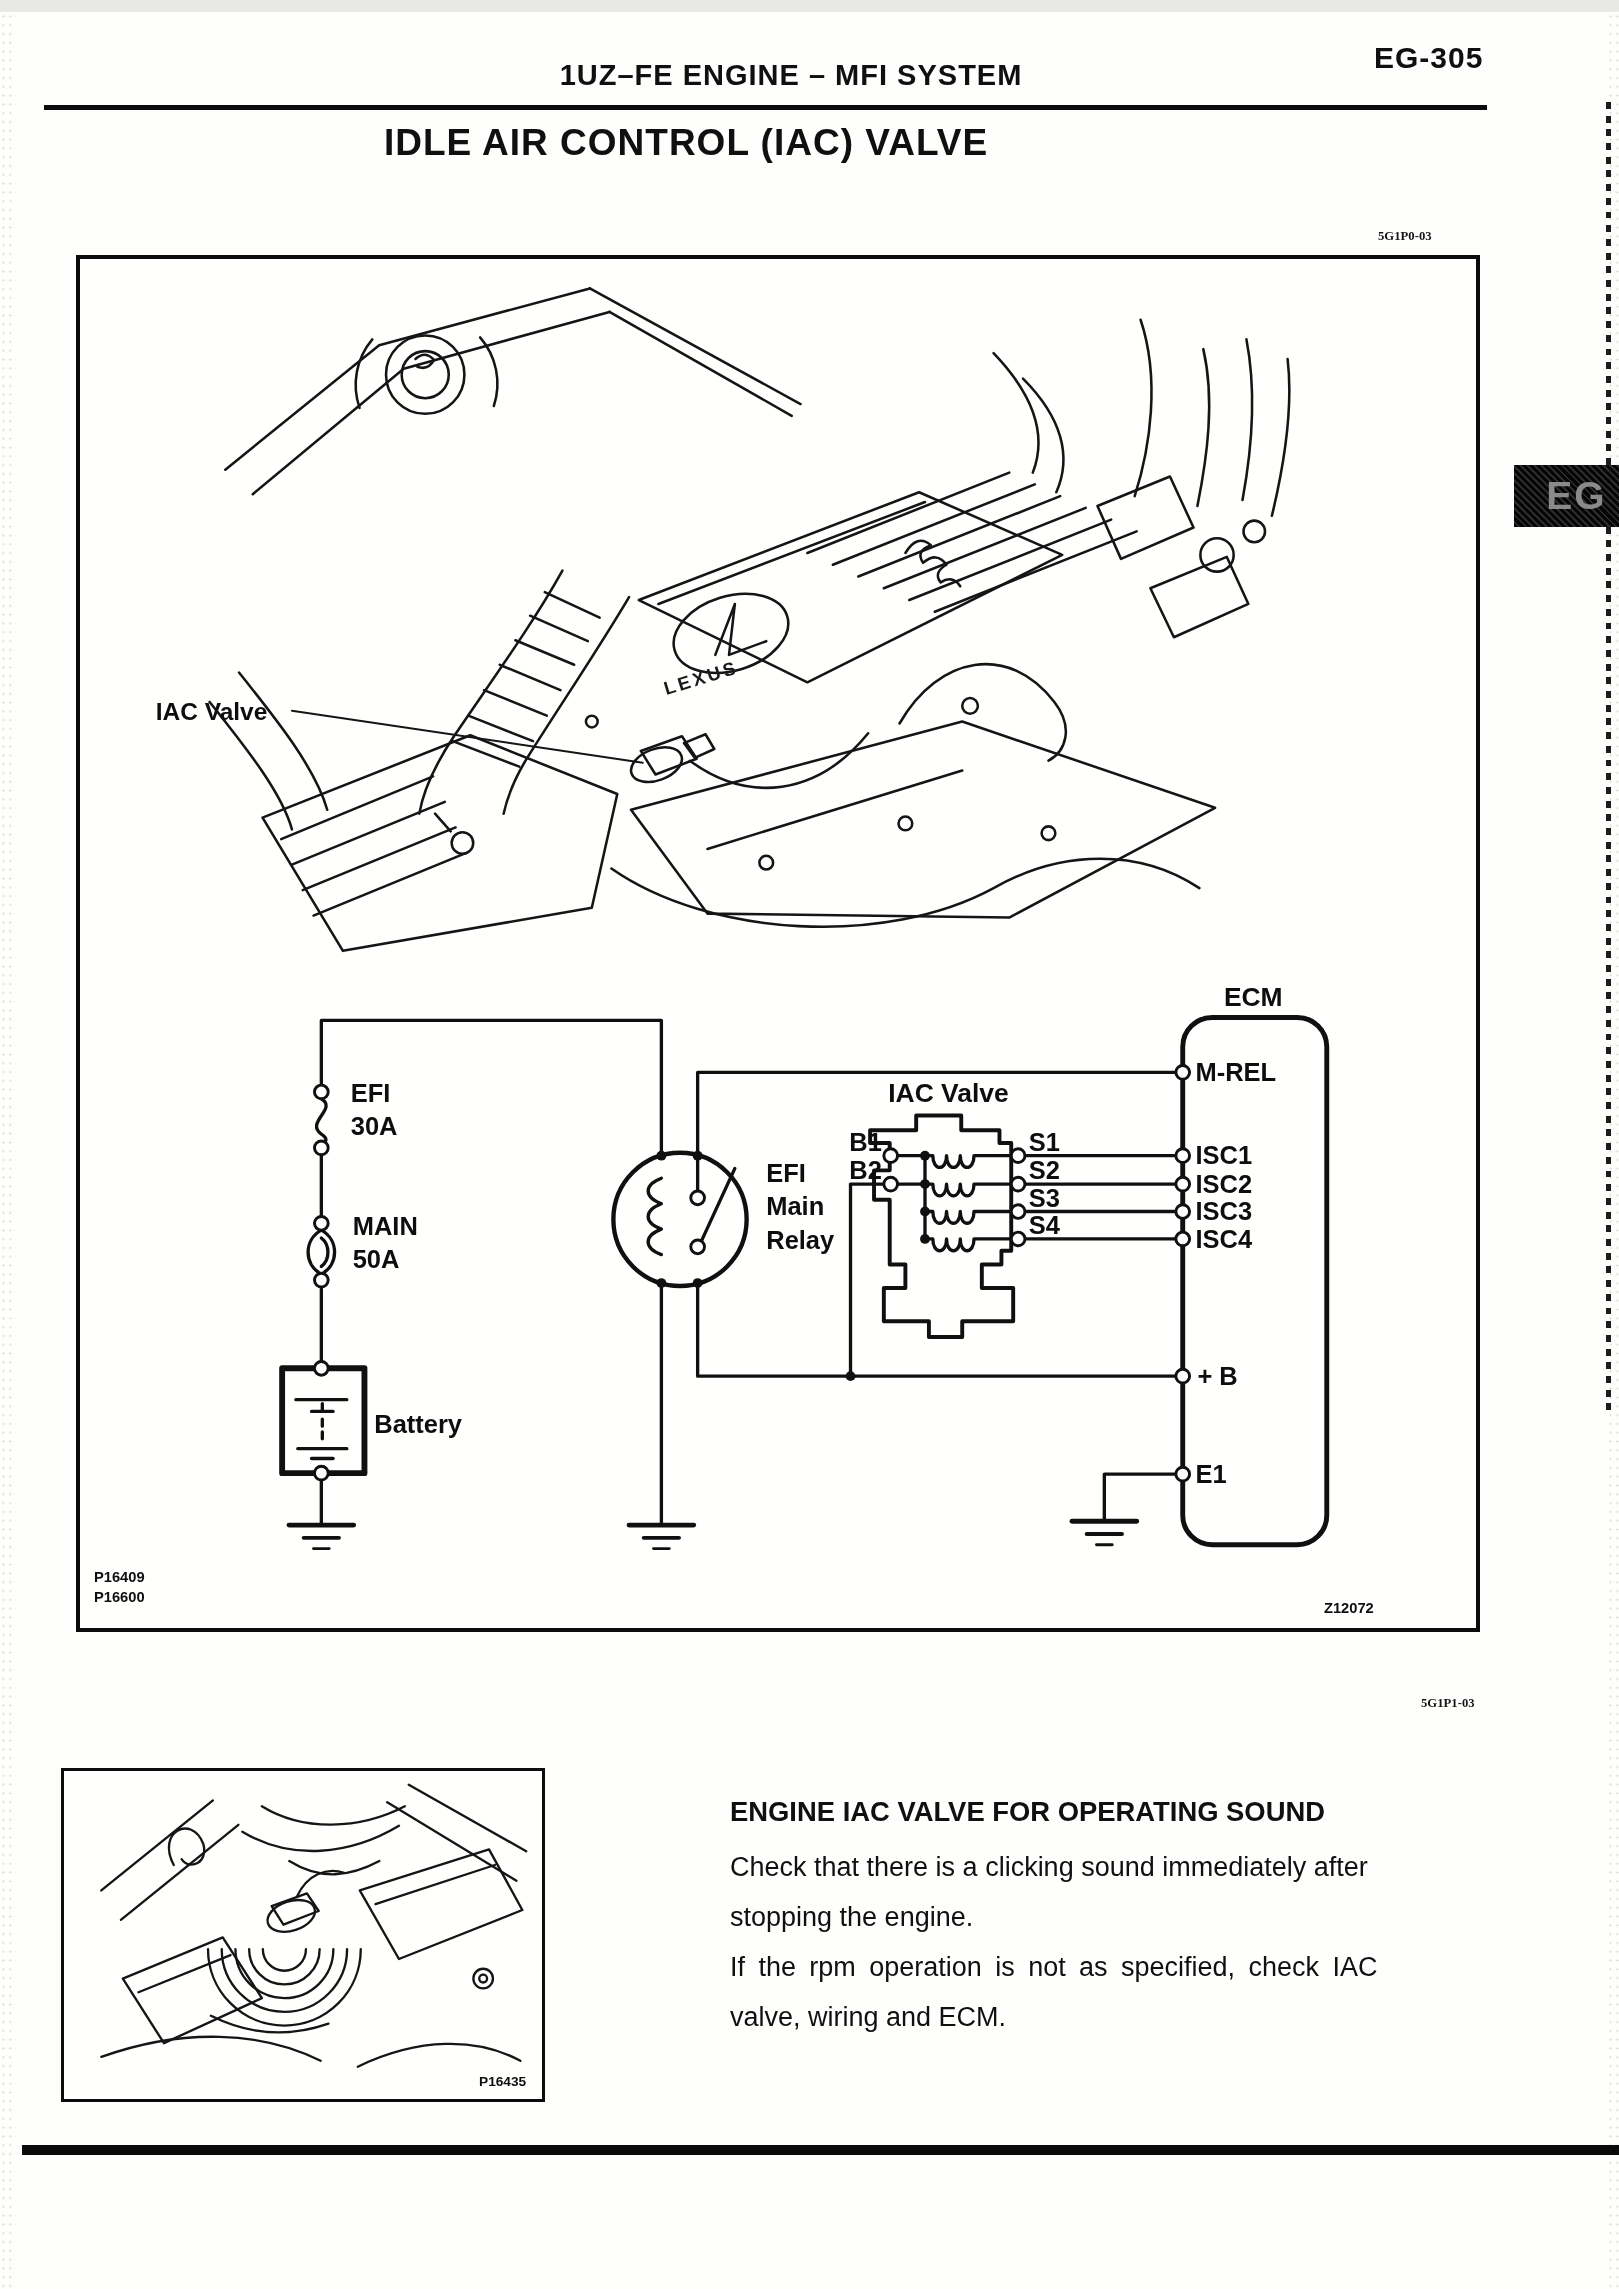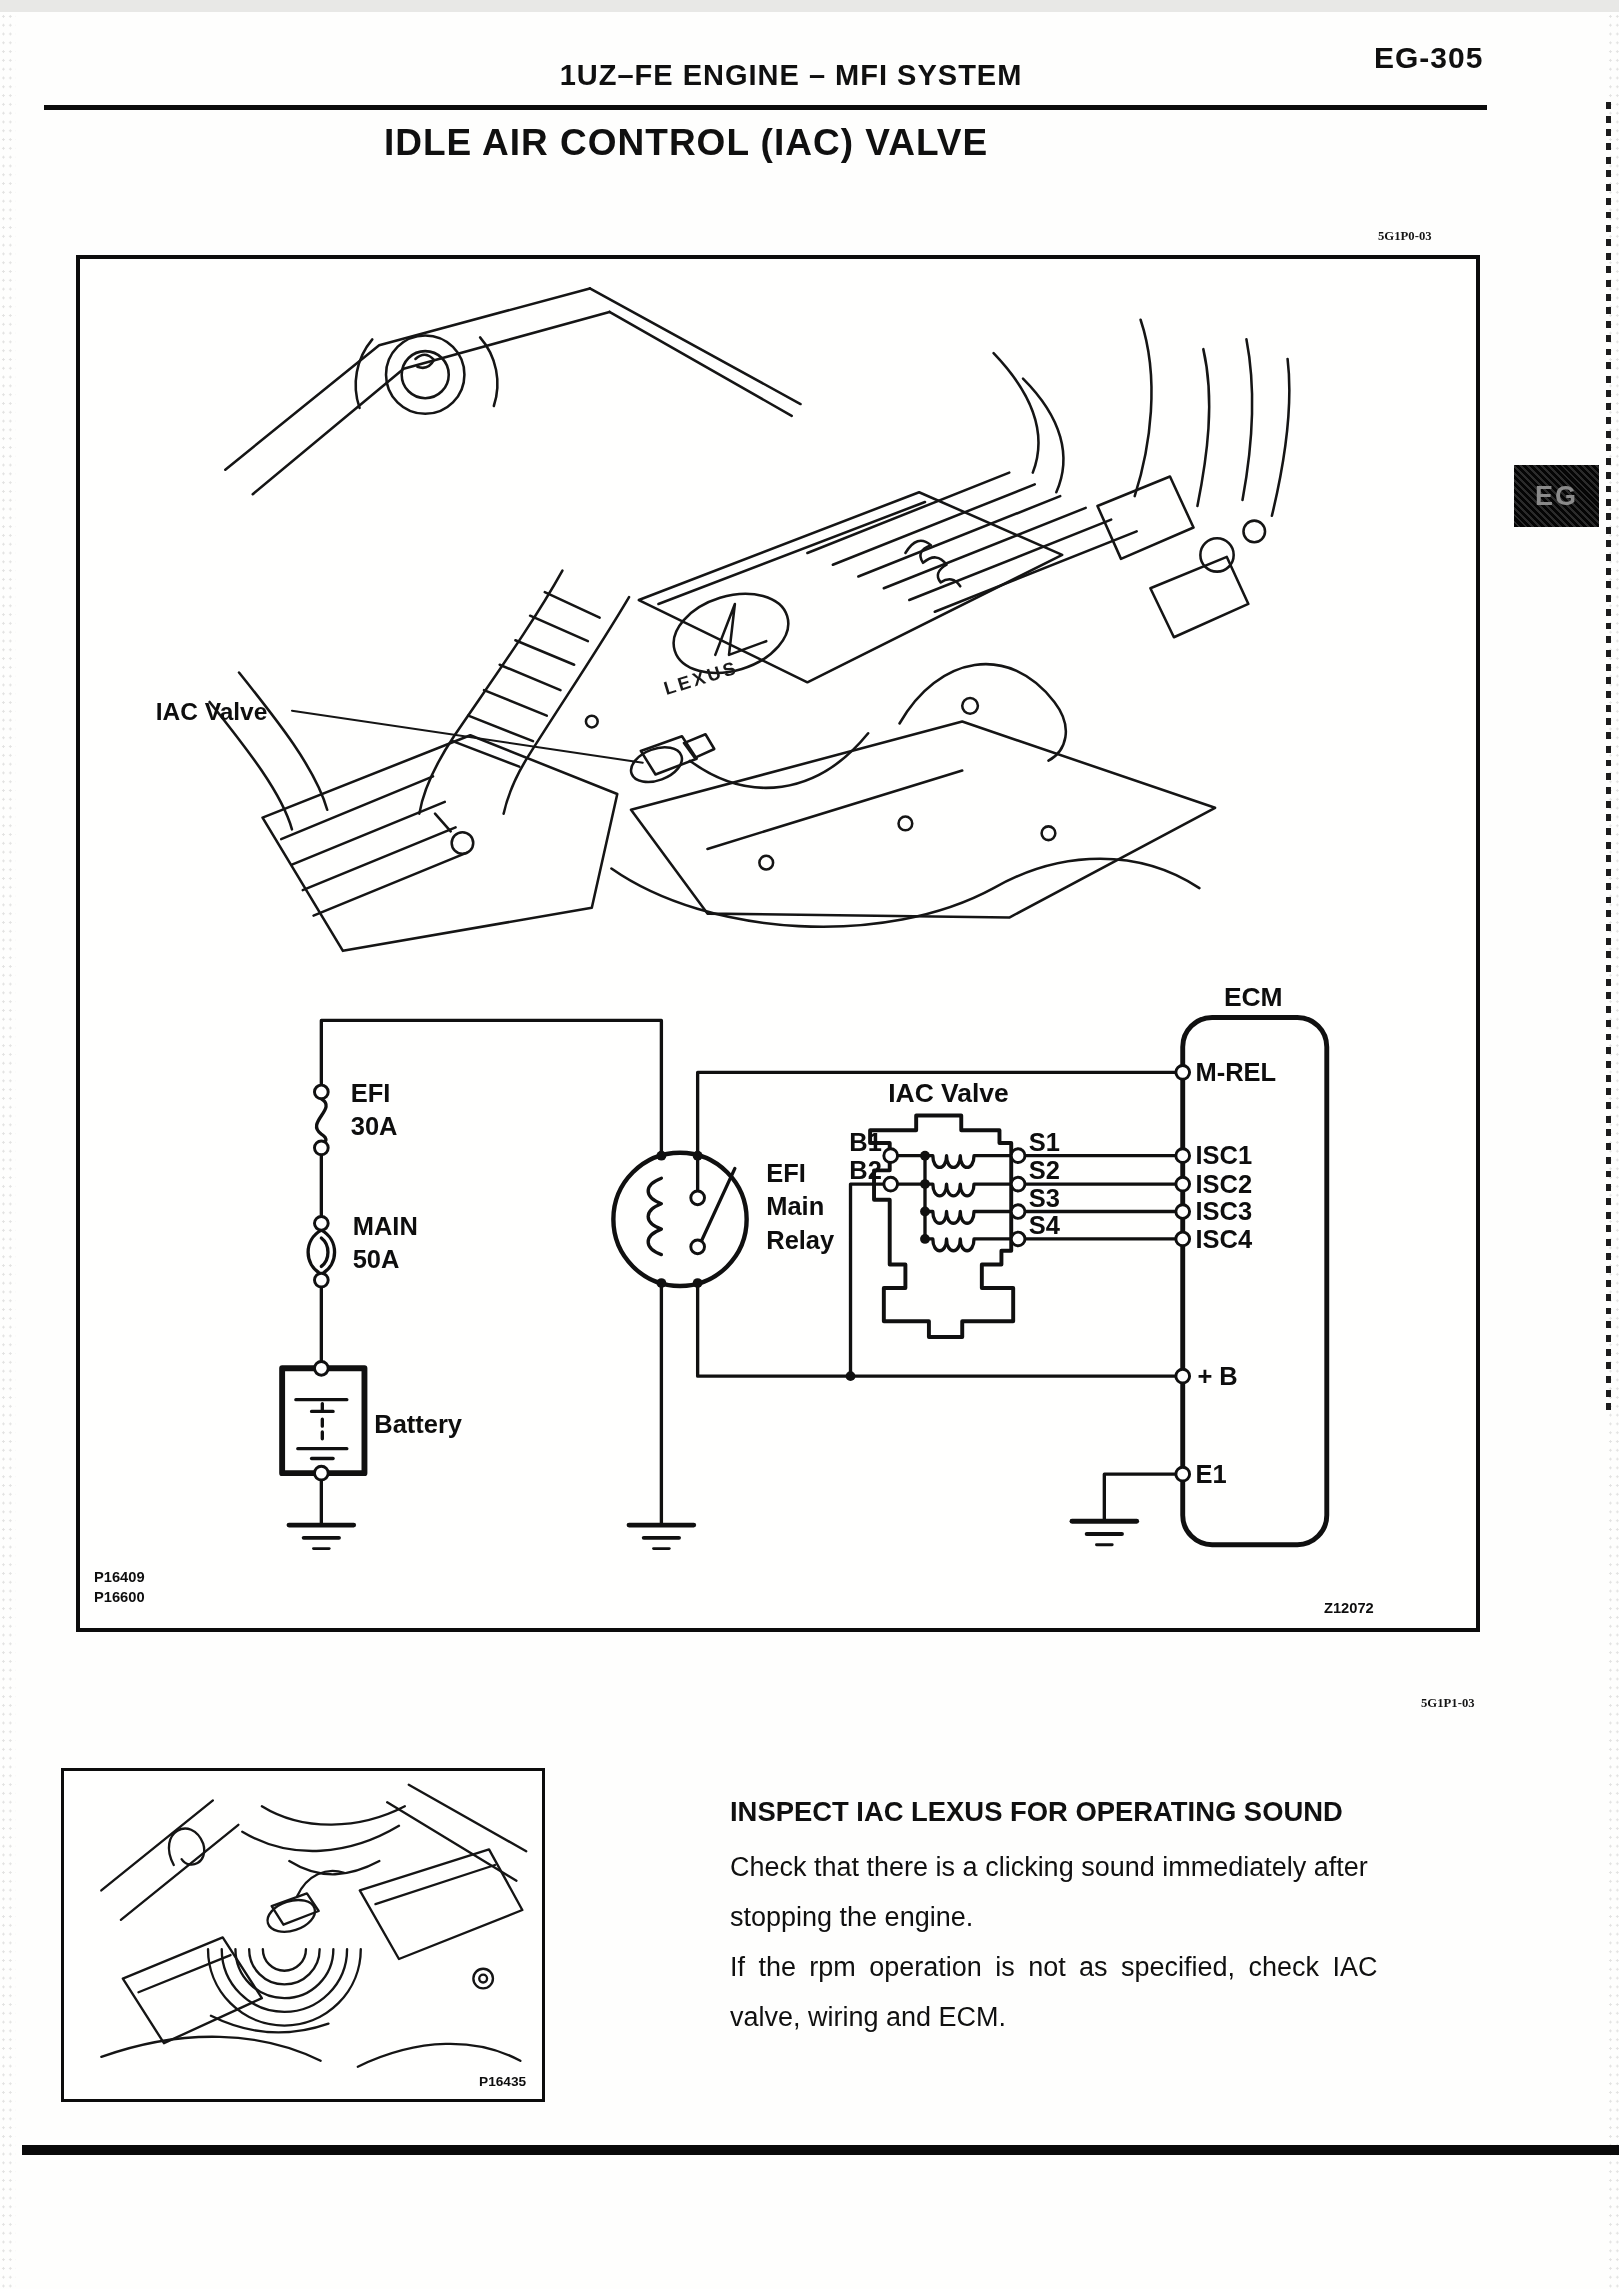"EG" .eg-tab { font-size: 27px -> 39px; padding-left: none -> 20px }
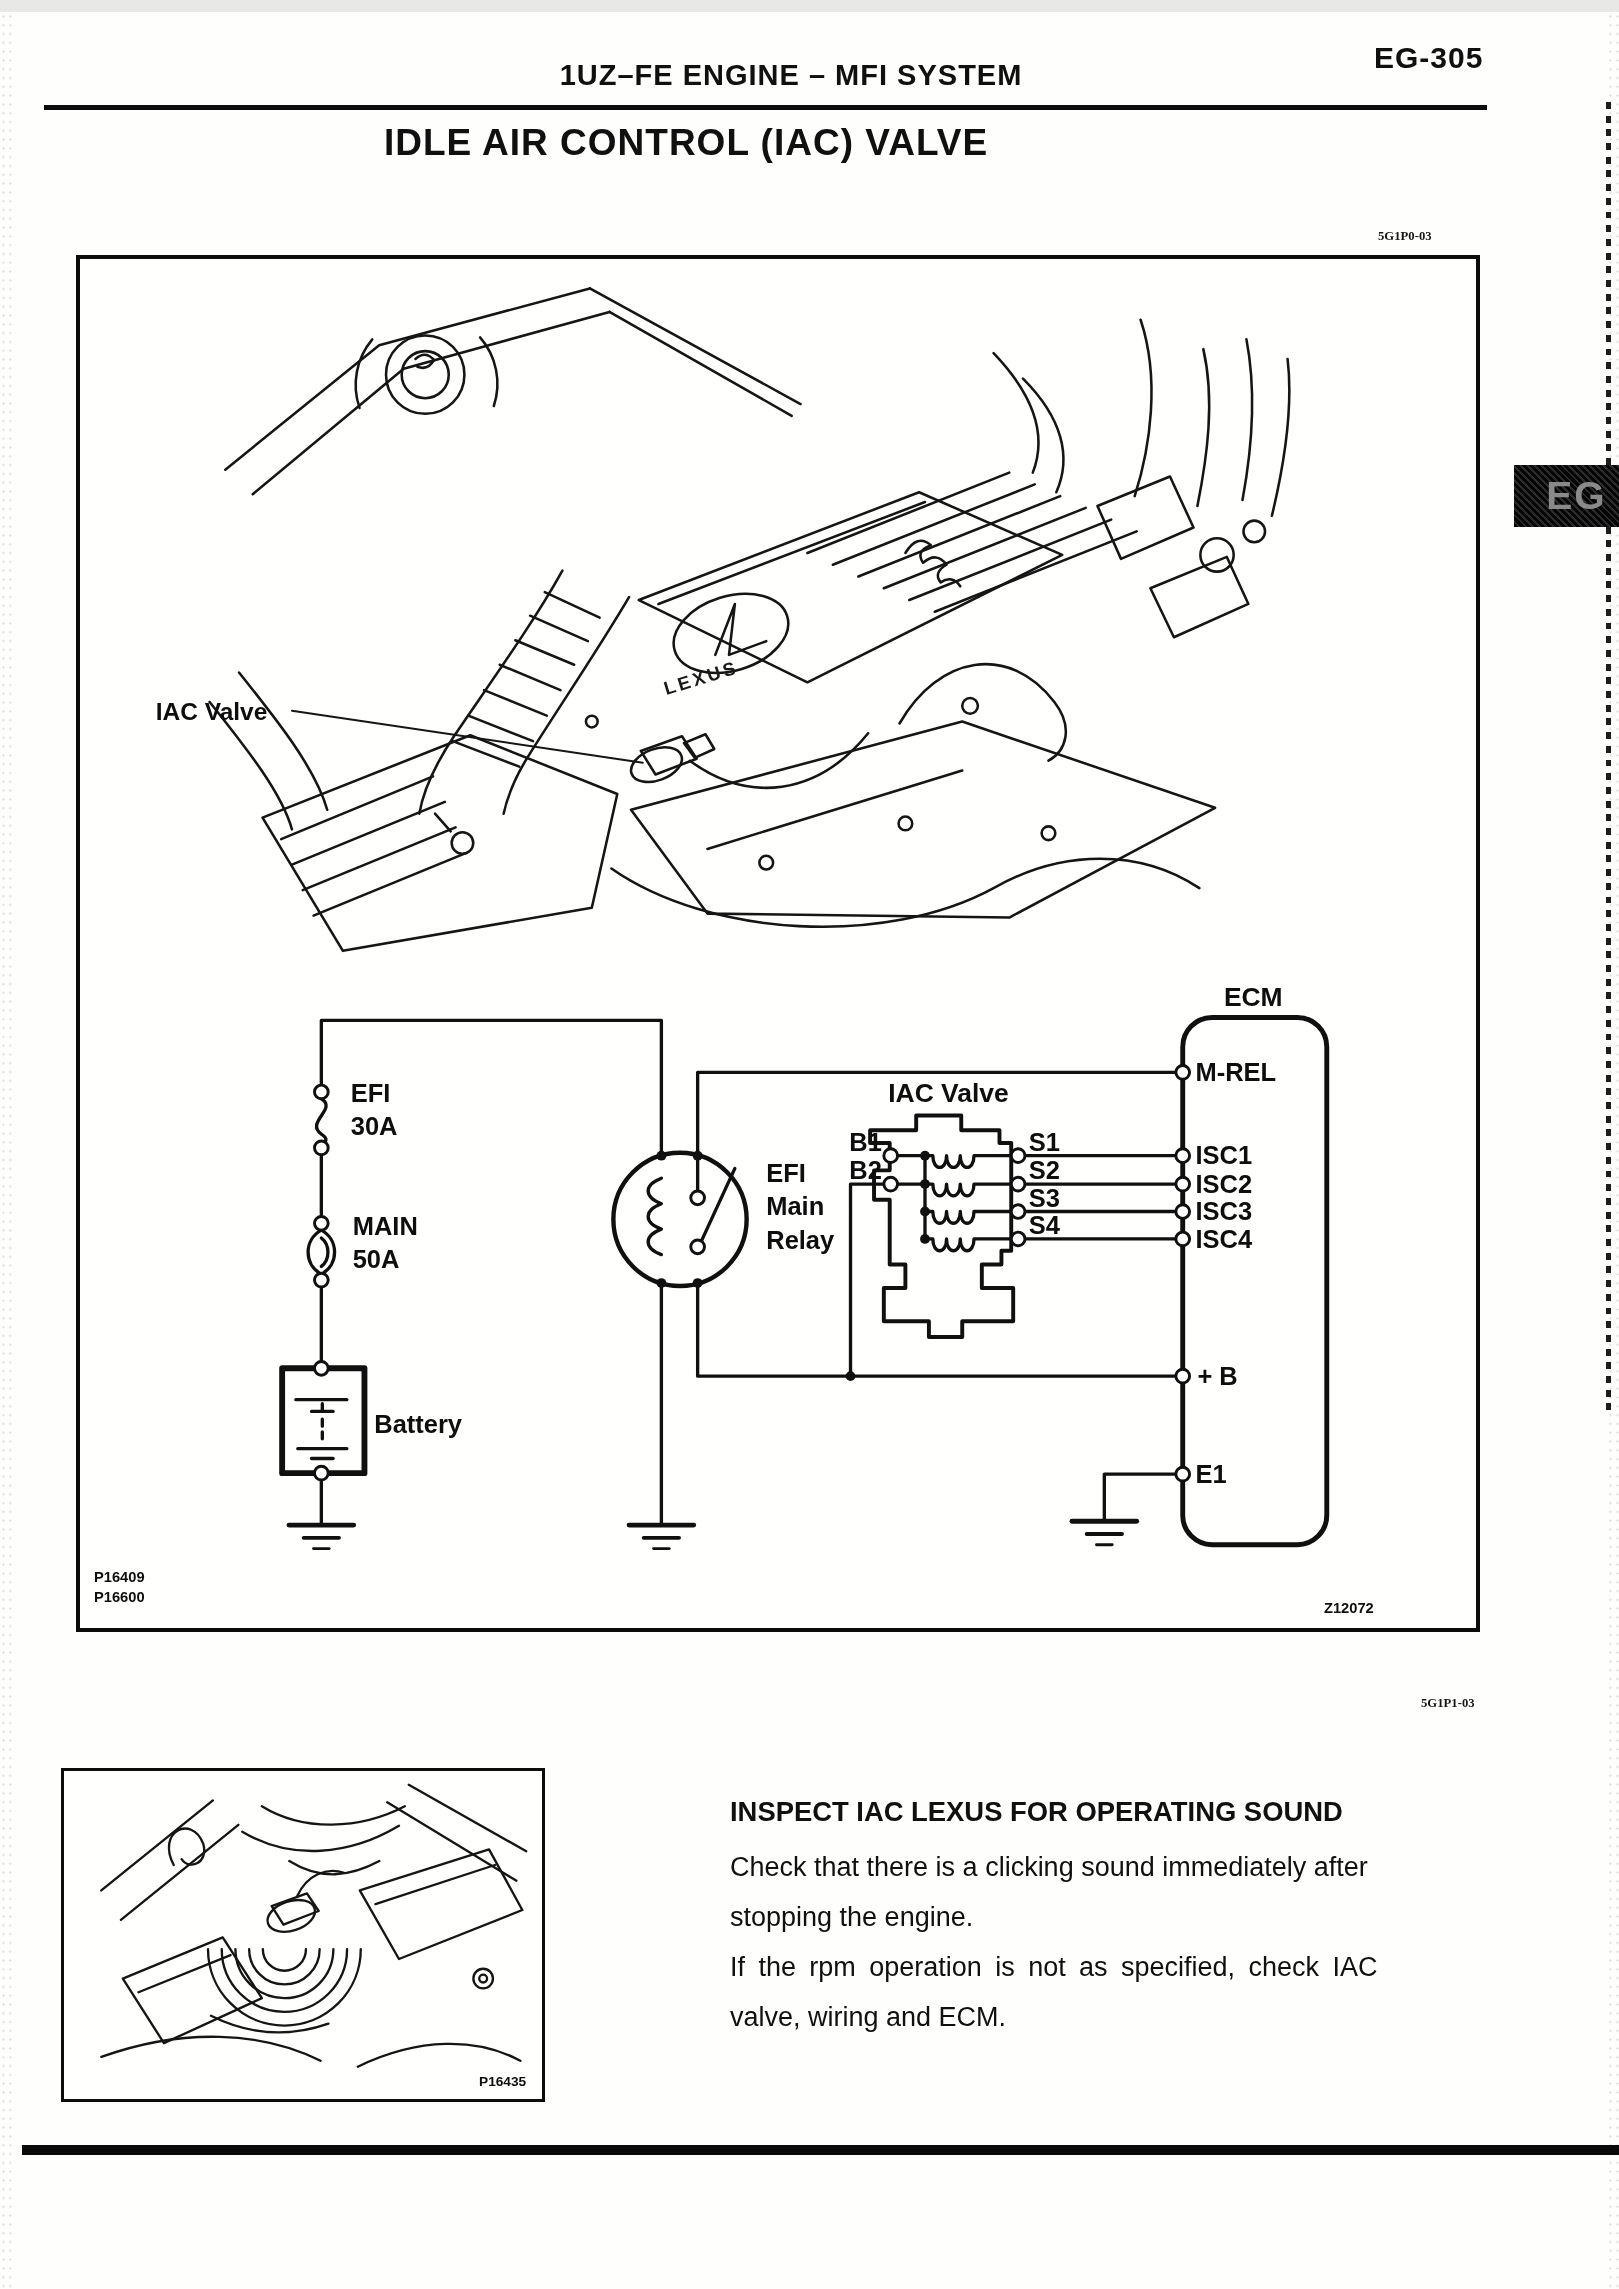"INSPECT IAC LEXUS FOR OPERATING" div.inspect-title { text: INSPECT IAC LEXUS -> ENGINE IAC VALVE }
